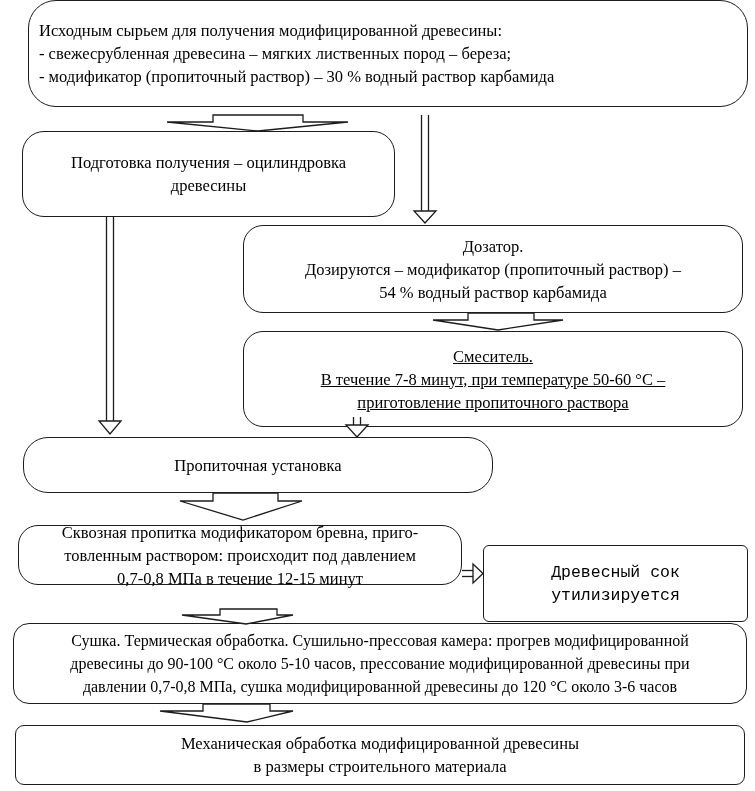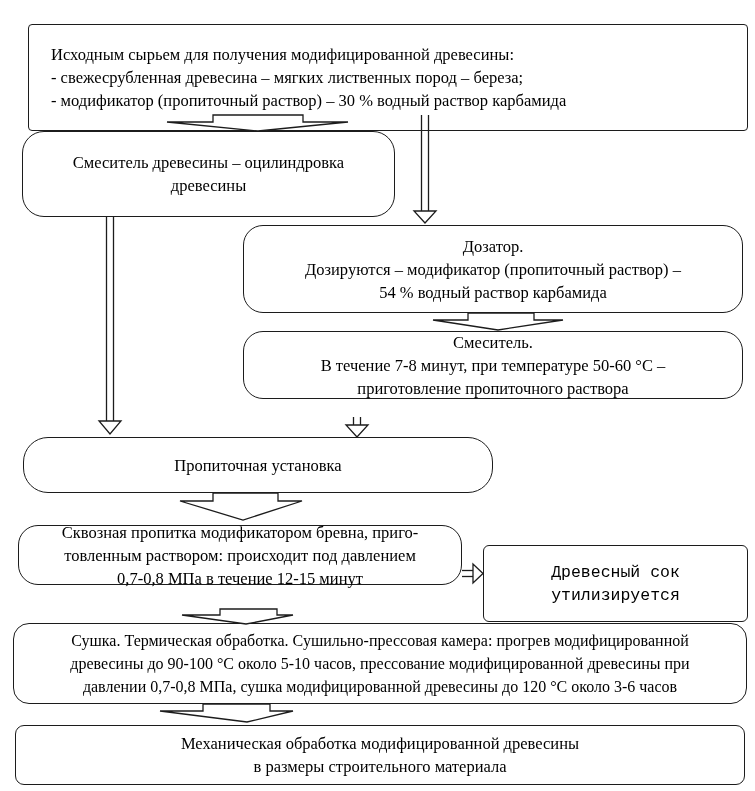"Исходным сырьем для получения" div.box { border-radius: 4px -> 28px; padding-left: 12px -> none; top: 24px -> 0 }
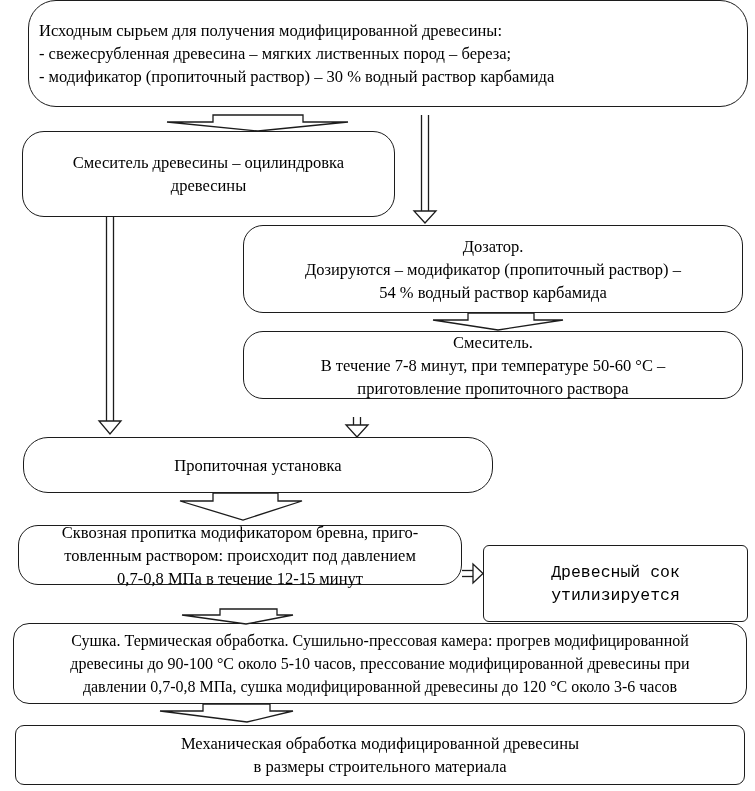"Смеситель древесины – оцилиндровка" div.txt { text: Смеситель древесины -> Подготовка получения }
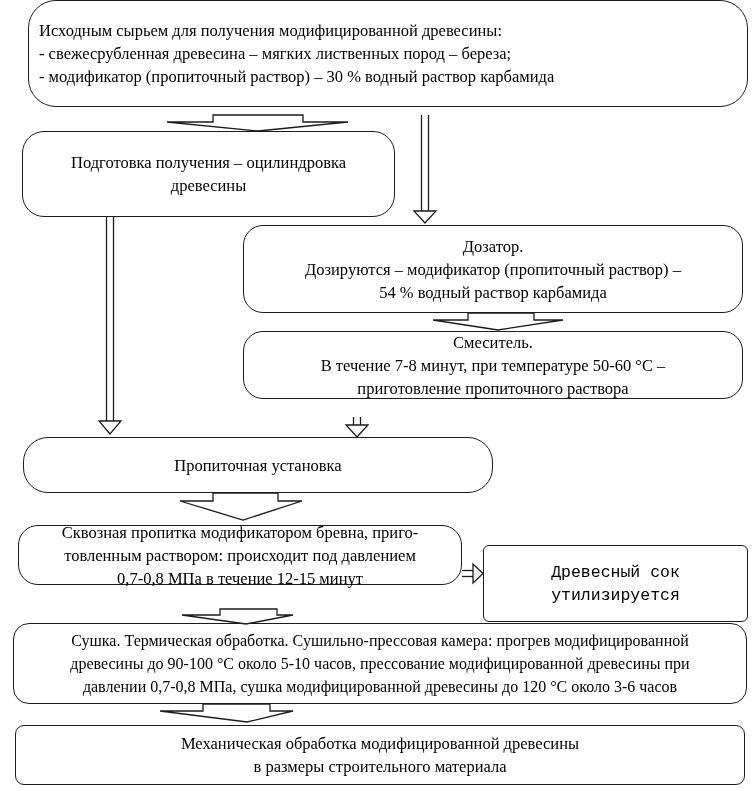"Смеситель." div.box { height: 68px -> 96px; text-decoration: none -> underline }
